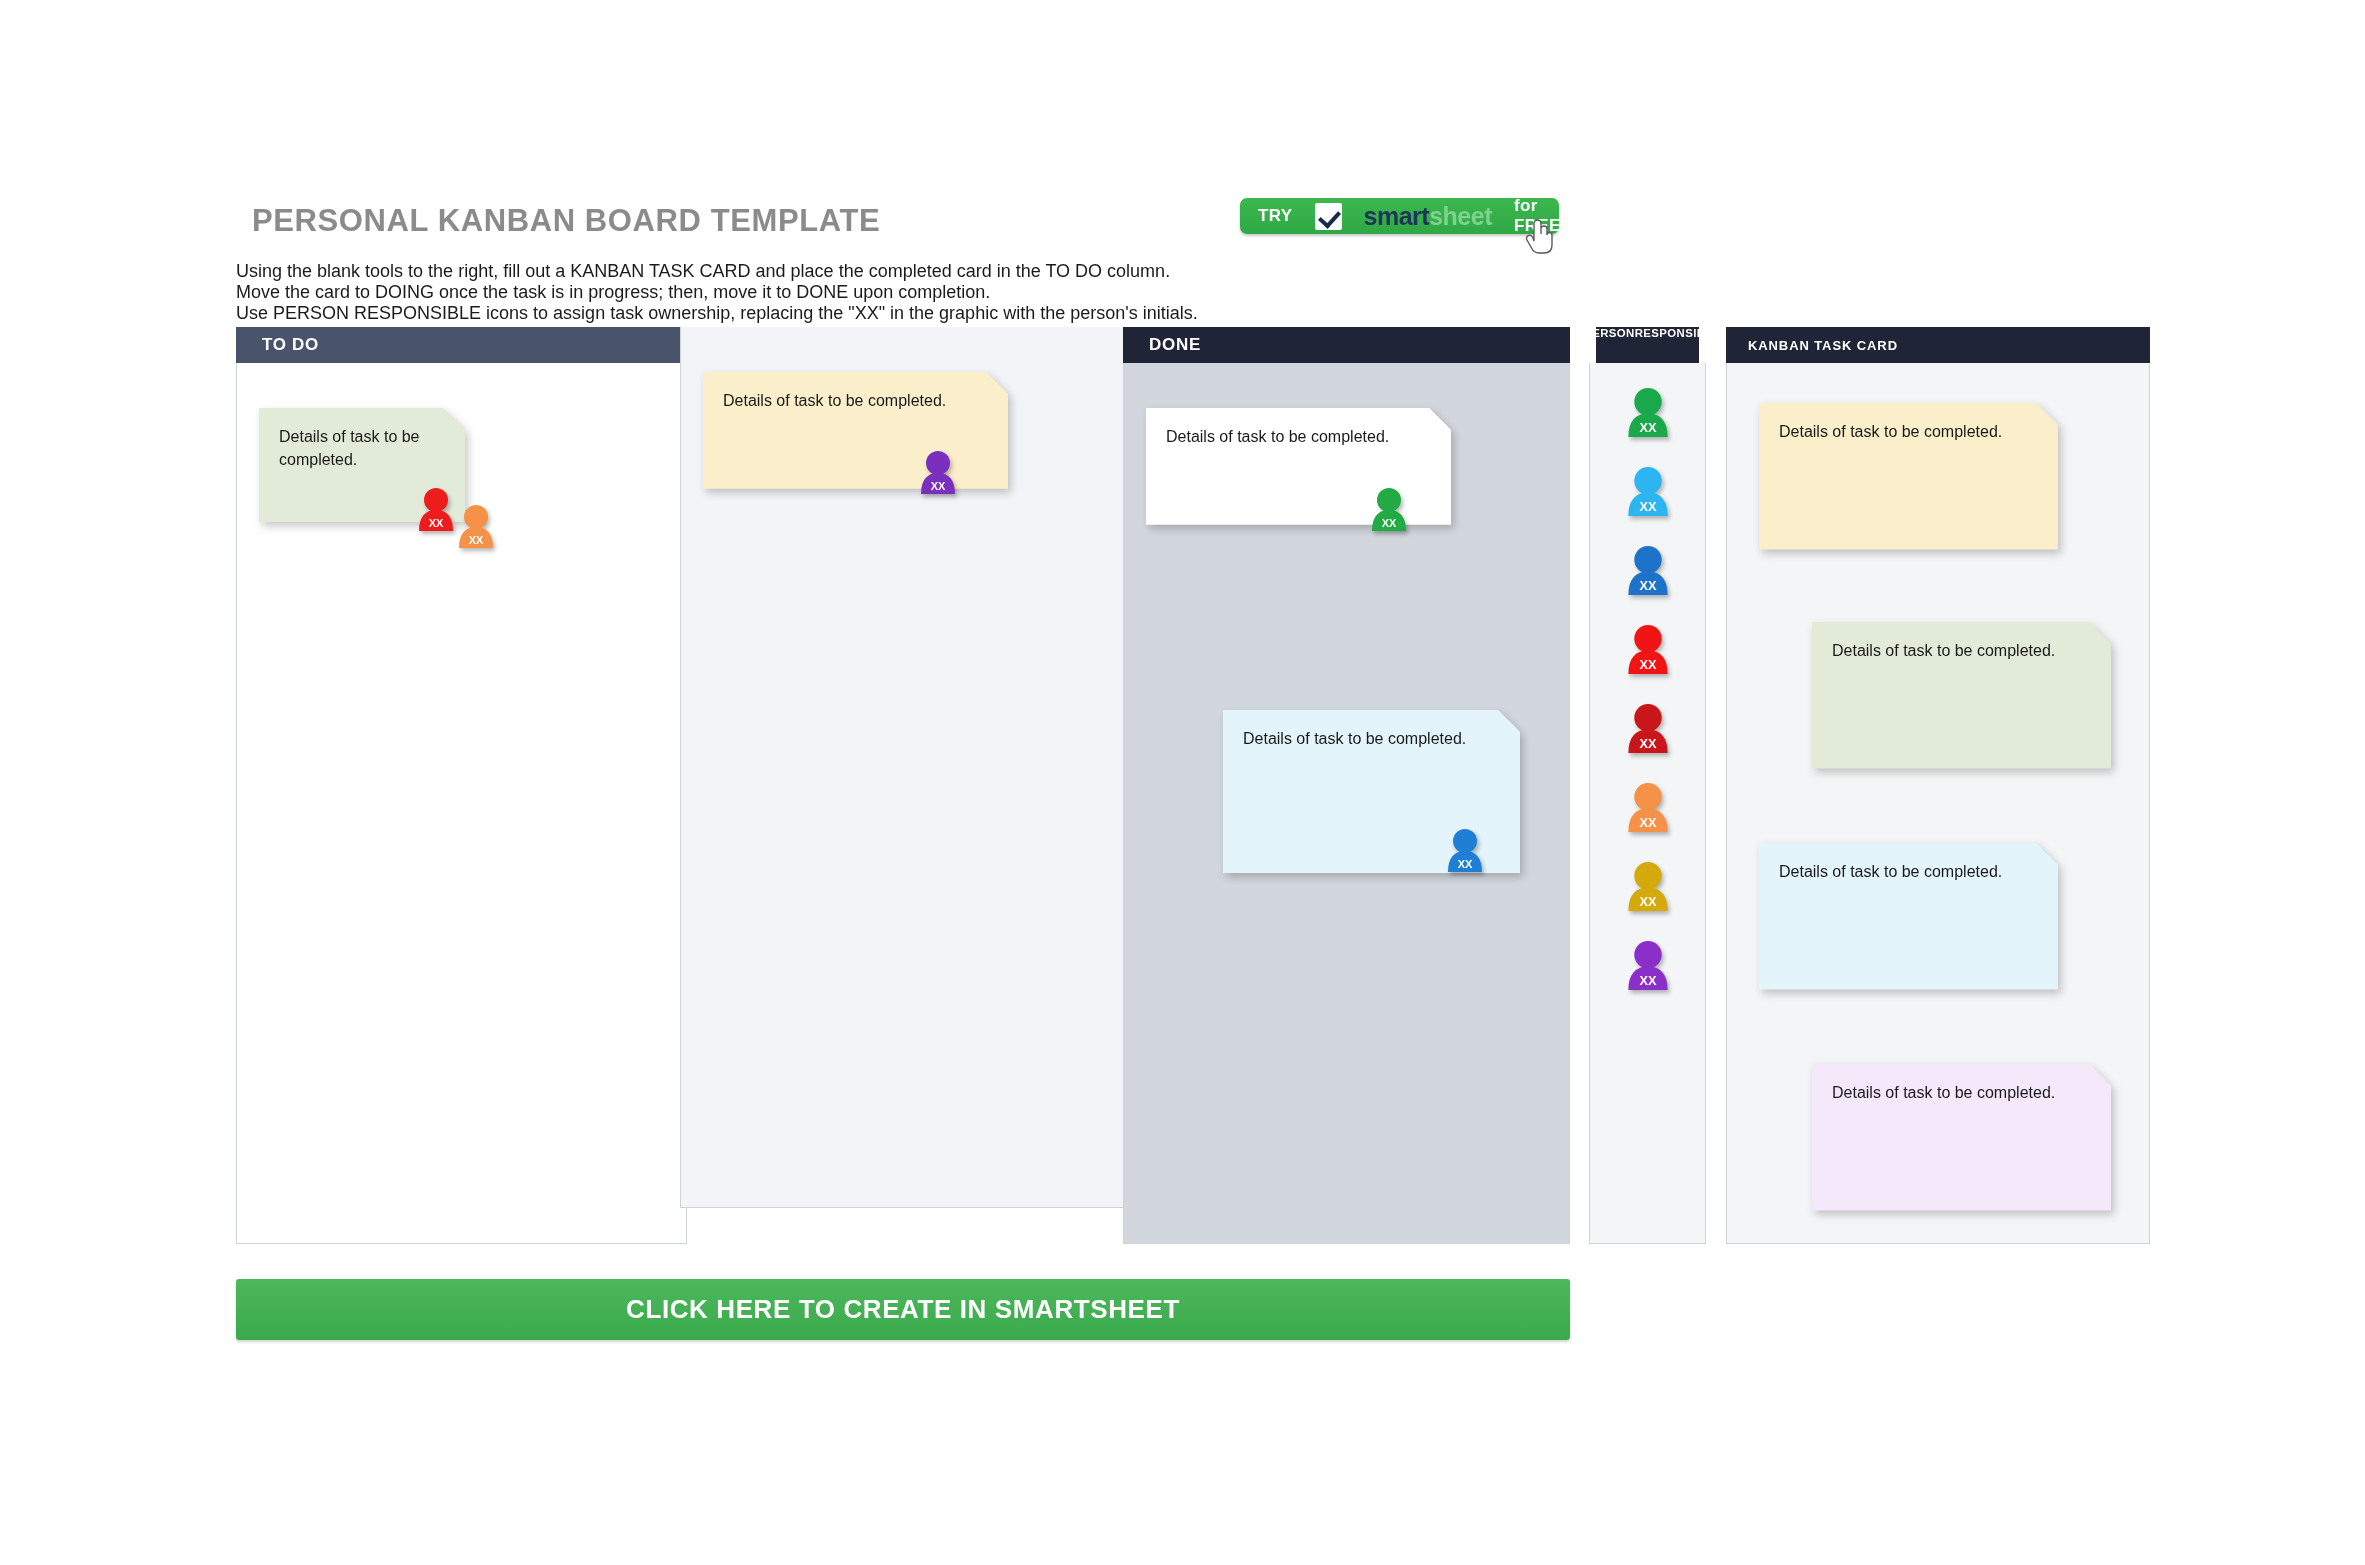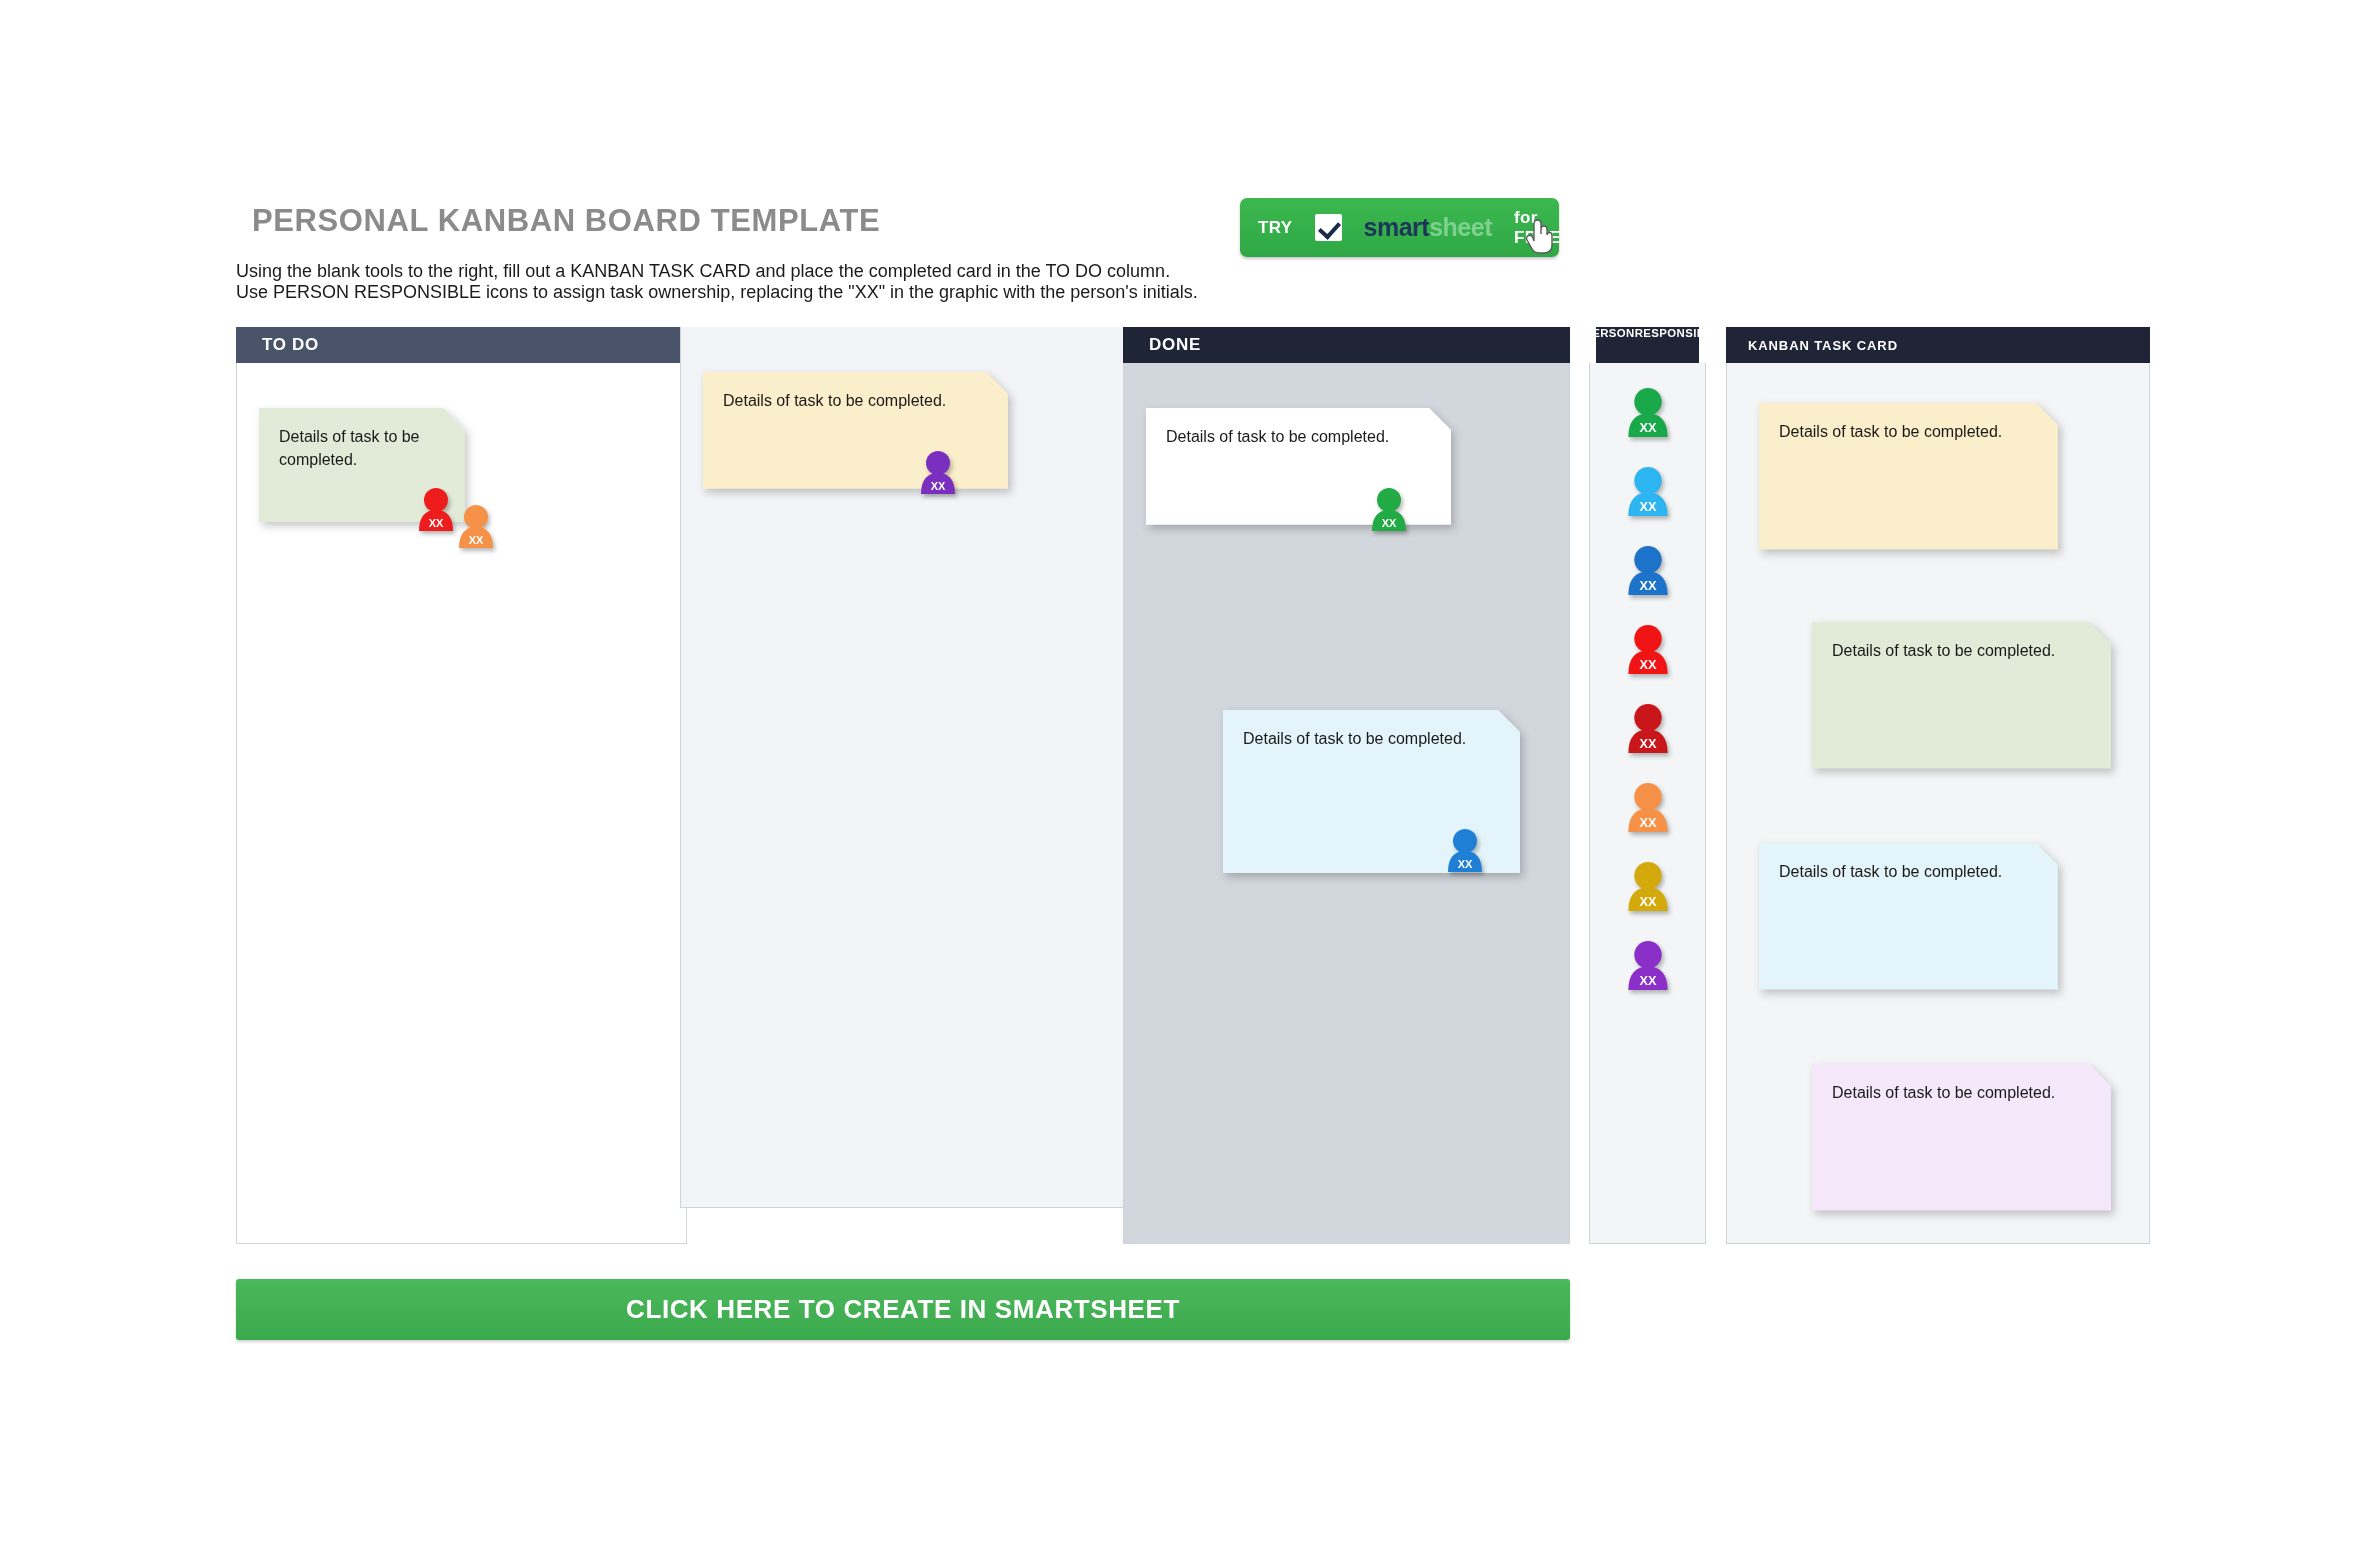"TRY" .try-pill { height: 59px -> 36px }
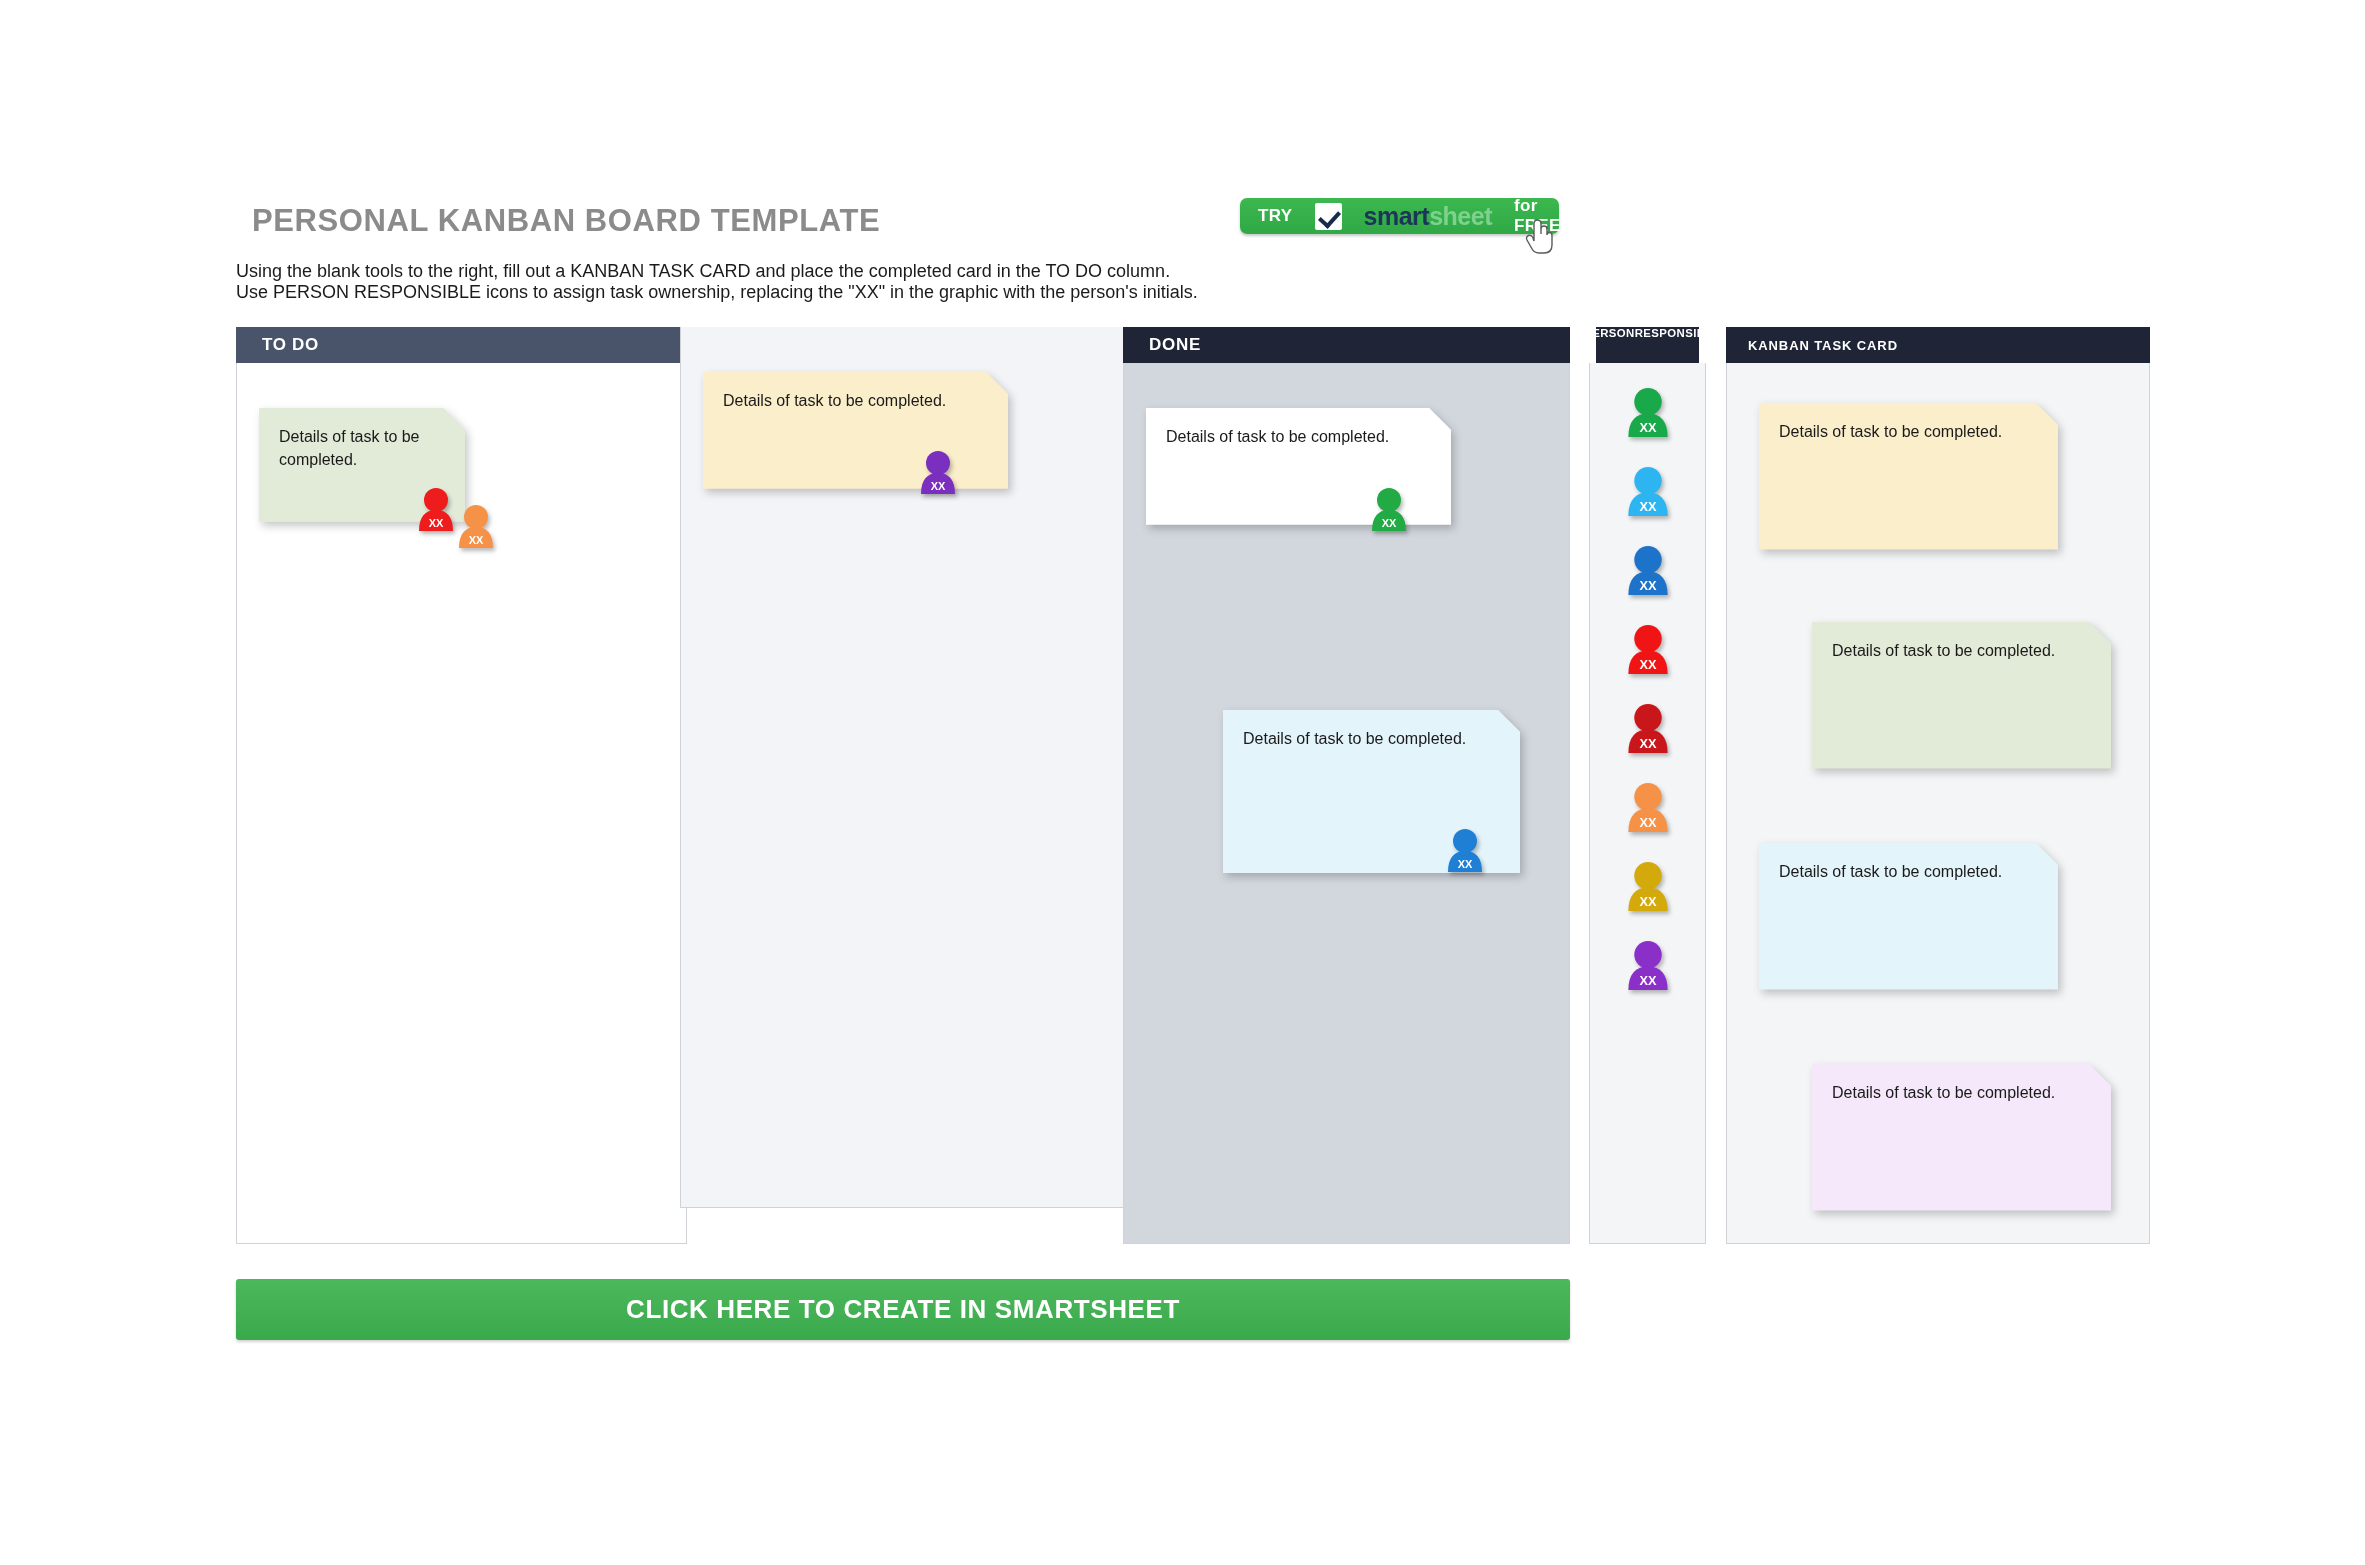"Move the card to DOING" div.line { html: none -> <div>Move the card to DOING once the task is in progress; then, move it to DONE upon completion.</div> }
